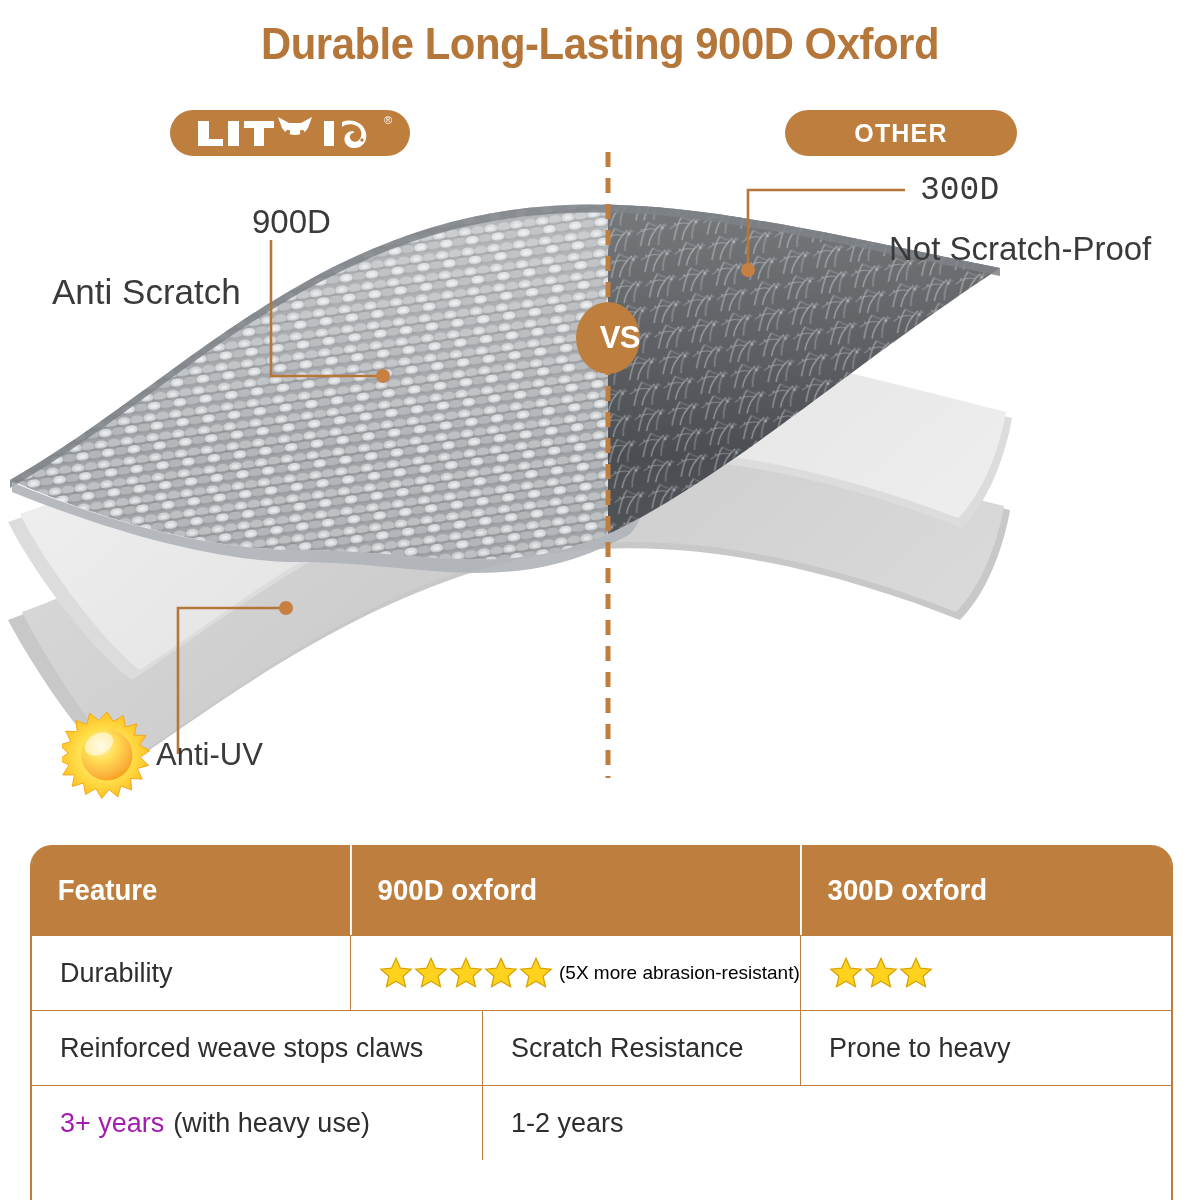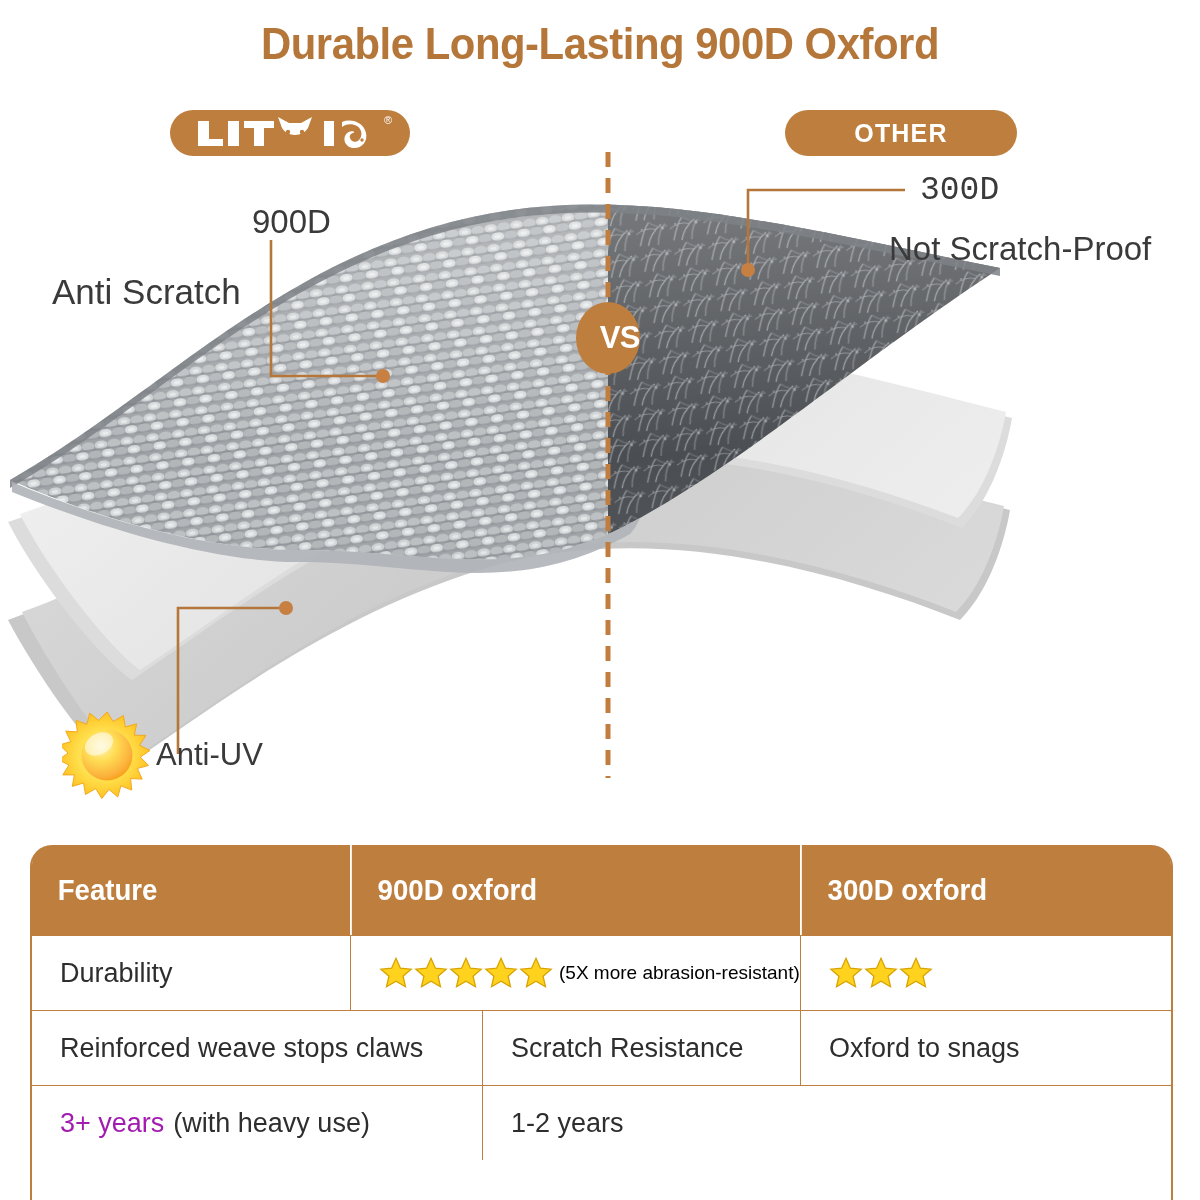"Oxford to snags" div.td { text: Oxford to snags -> Prone to heavy }
